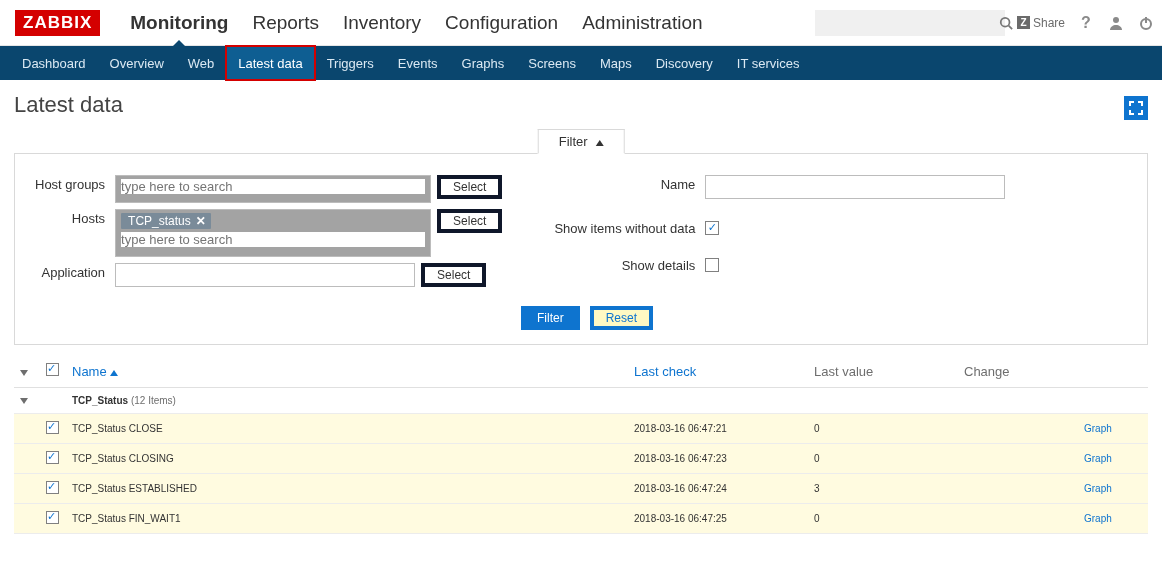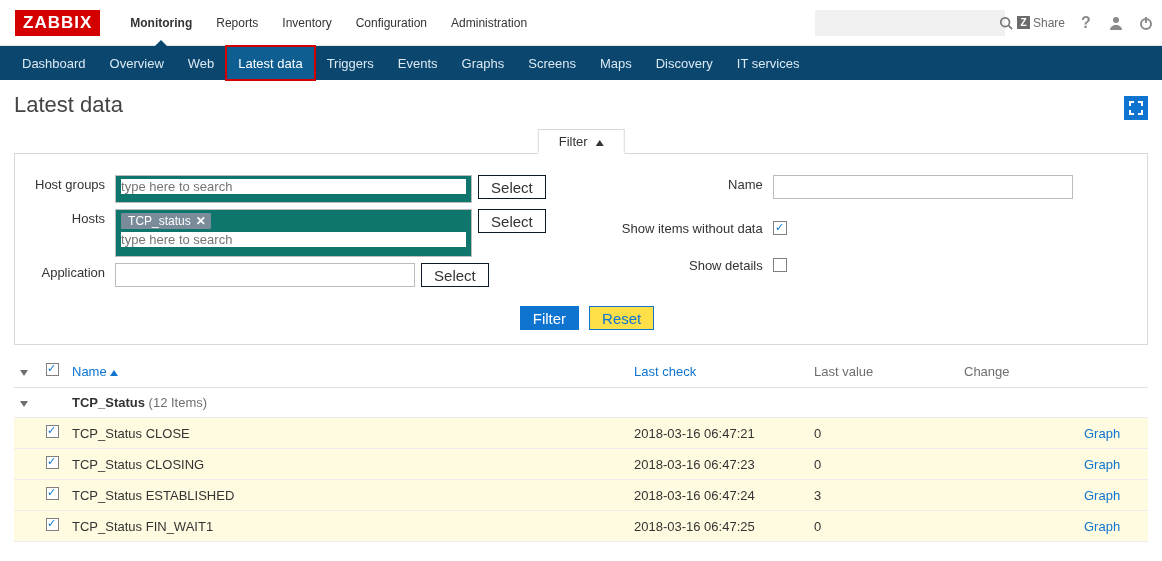"Monitoring" .top-tab { font-size: 12px -> 19px }
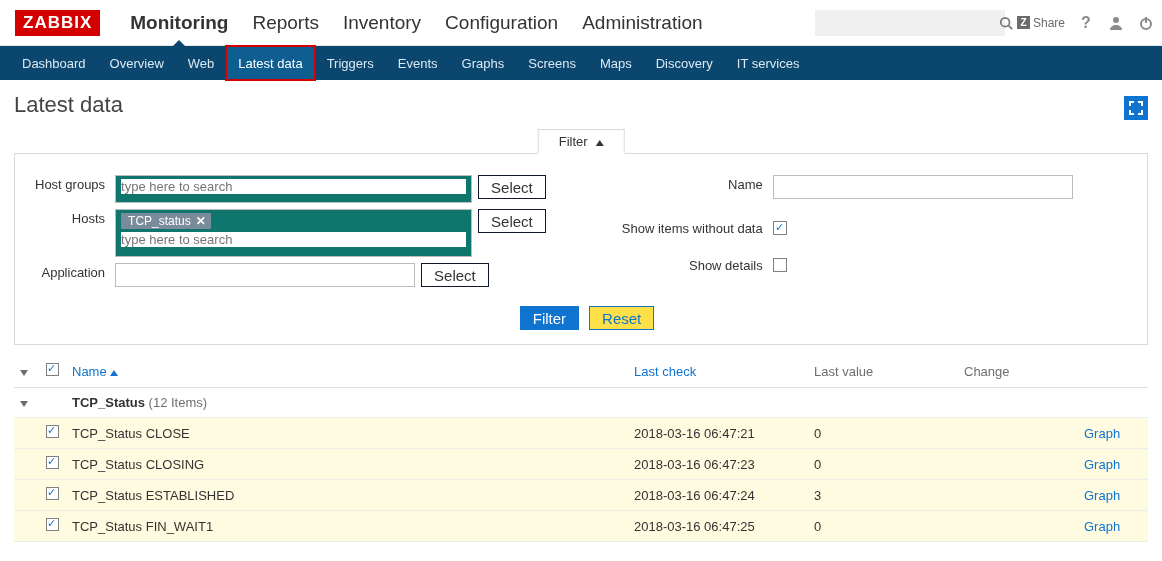"Host groups" .filter-grid { gap: 76px -> 52px }
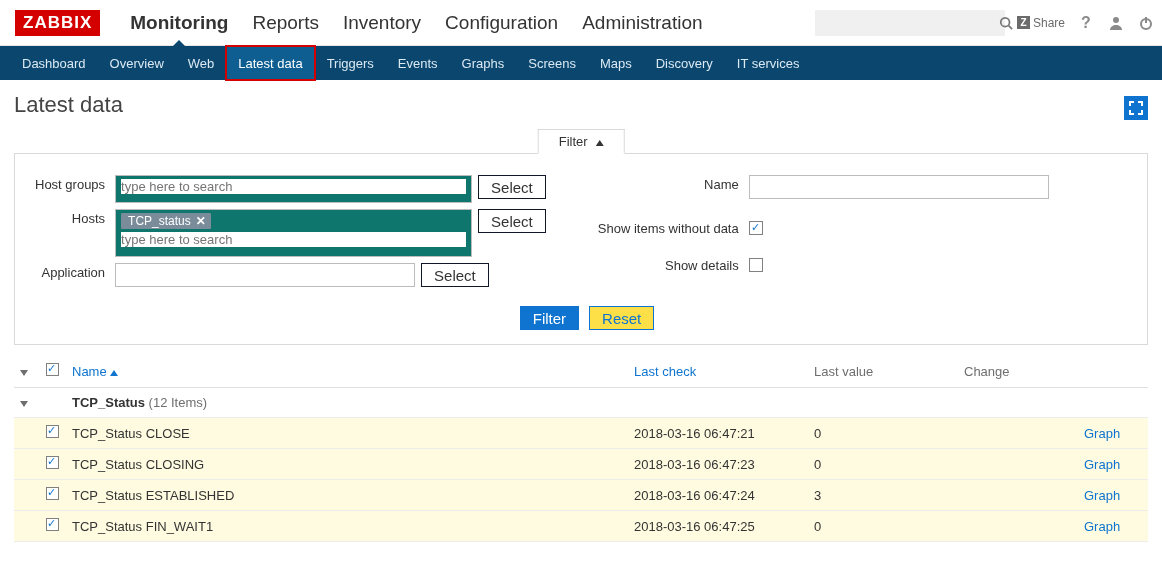"type here to search" .multibox { background: #0f766e -> #a3a3a3; width: 357px -> 316px }
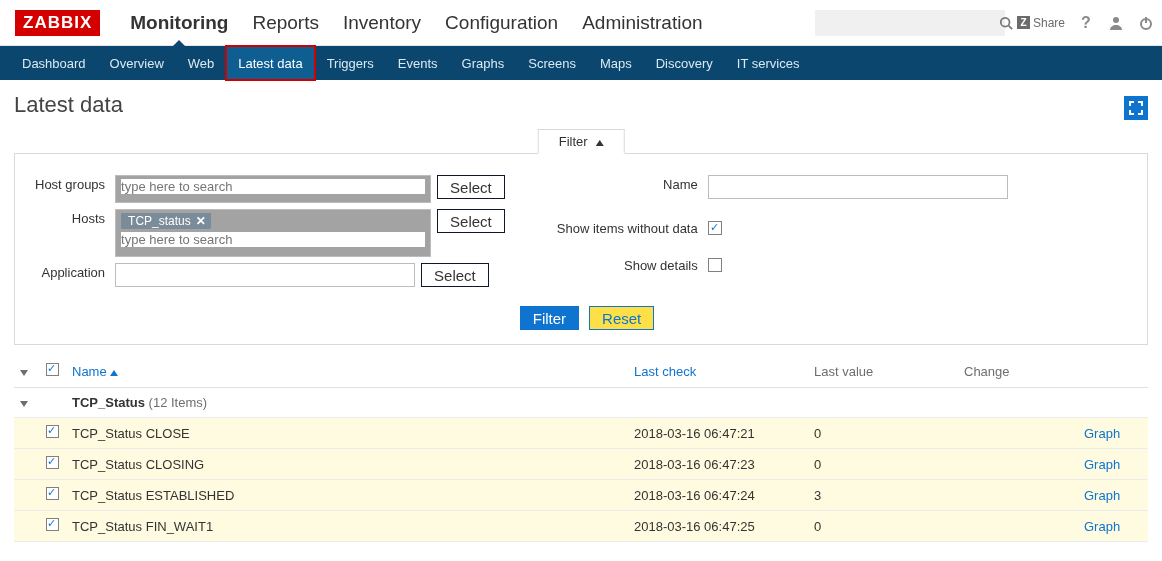"Select" .btn { border: 1px solid #0f172a -> 4px solid #0f172a; font-size: 15px -> 12px }
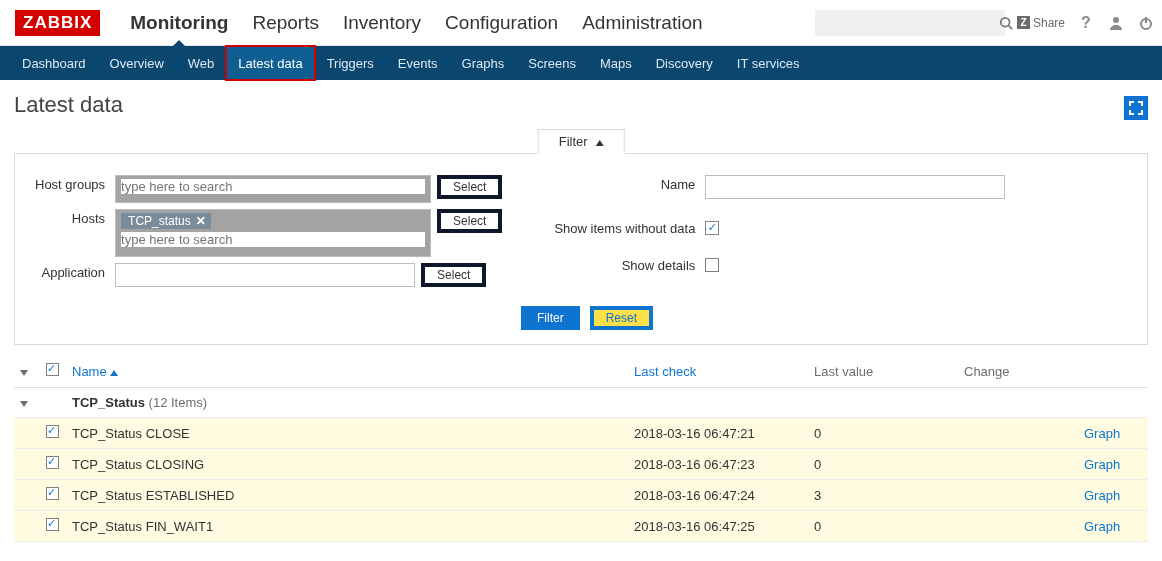"Reset" .btn.outline { background: #fde047 -> #fef9c3 }
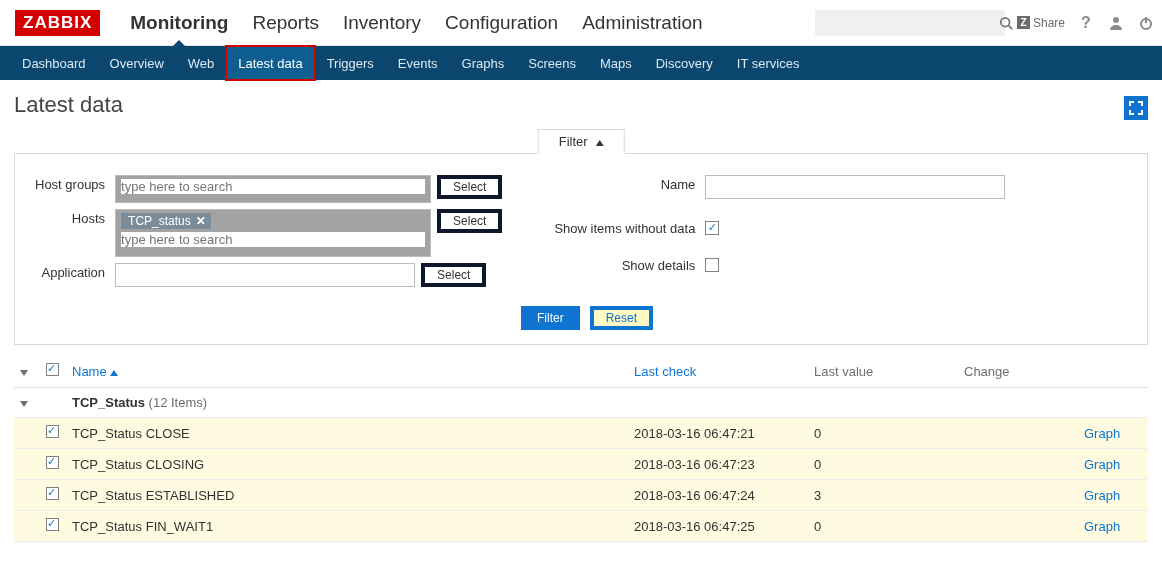"TCP_Status (12 Items)" .data-table td { font-size: 13px -> 10px }
